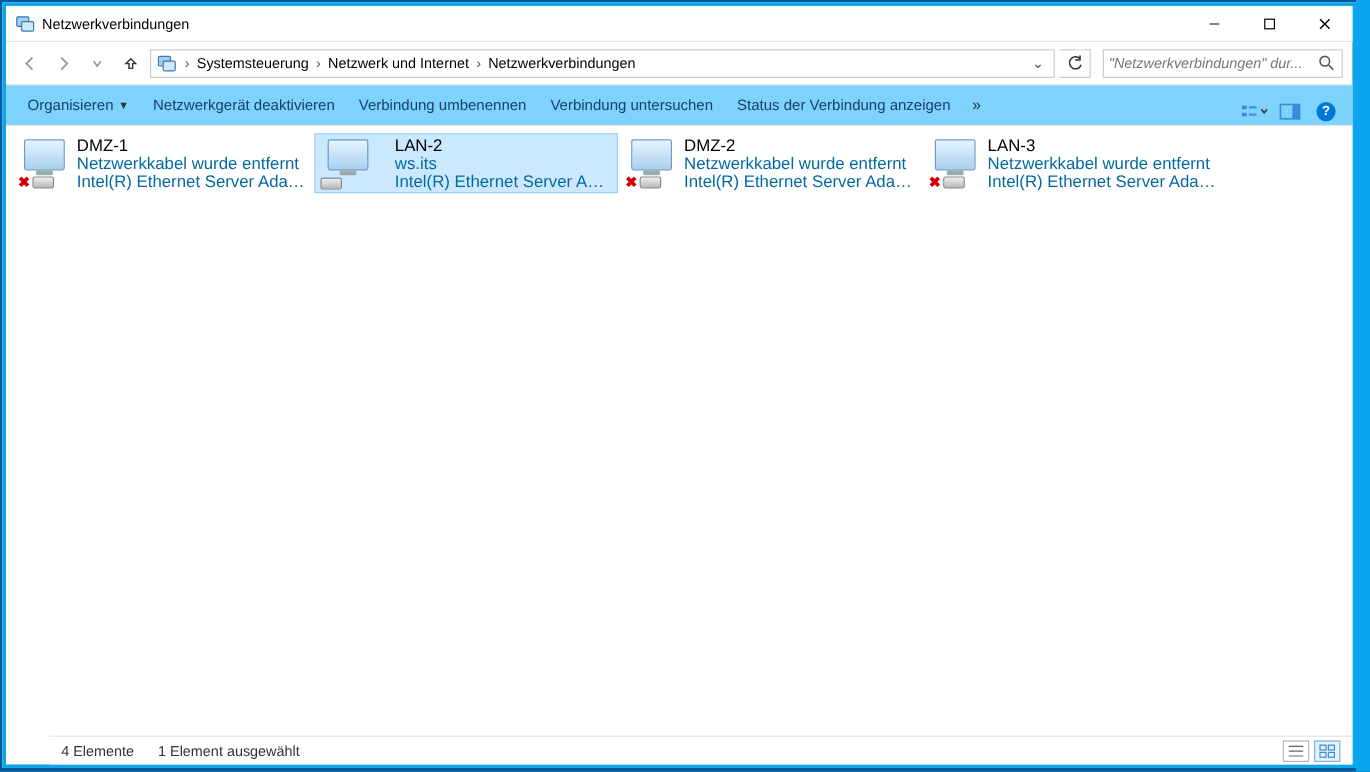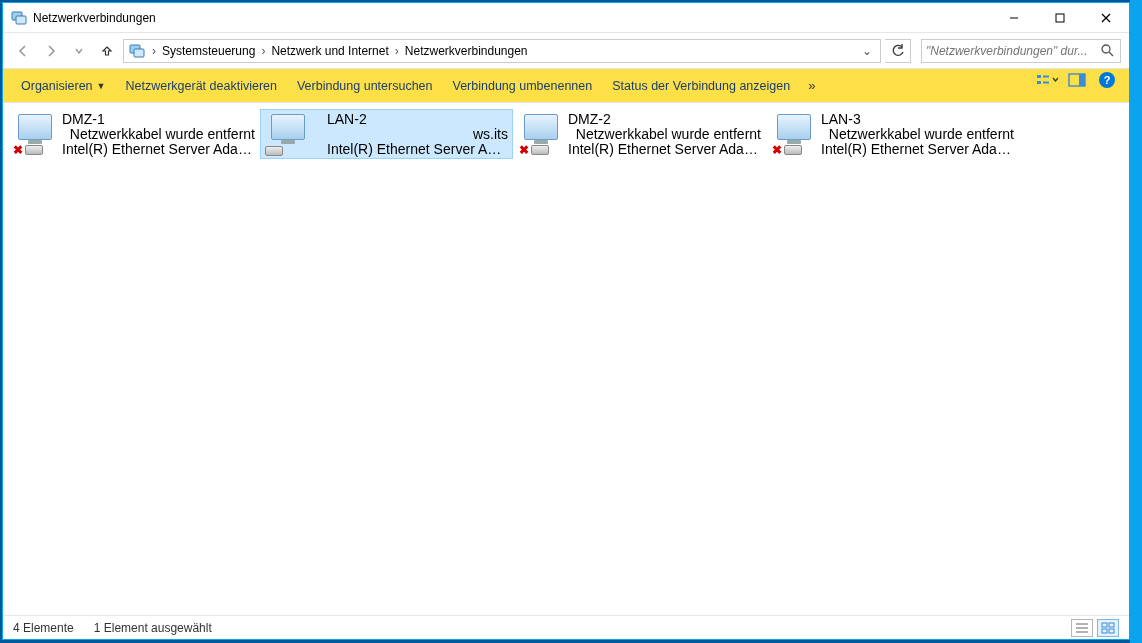"Netzwerkverbindungen" .window { border: 1px solid #0ea5e9 -> 3px solid #0ea5e9 }
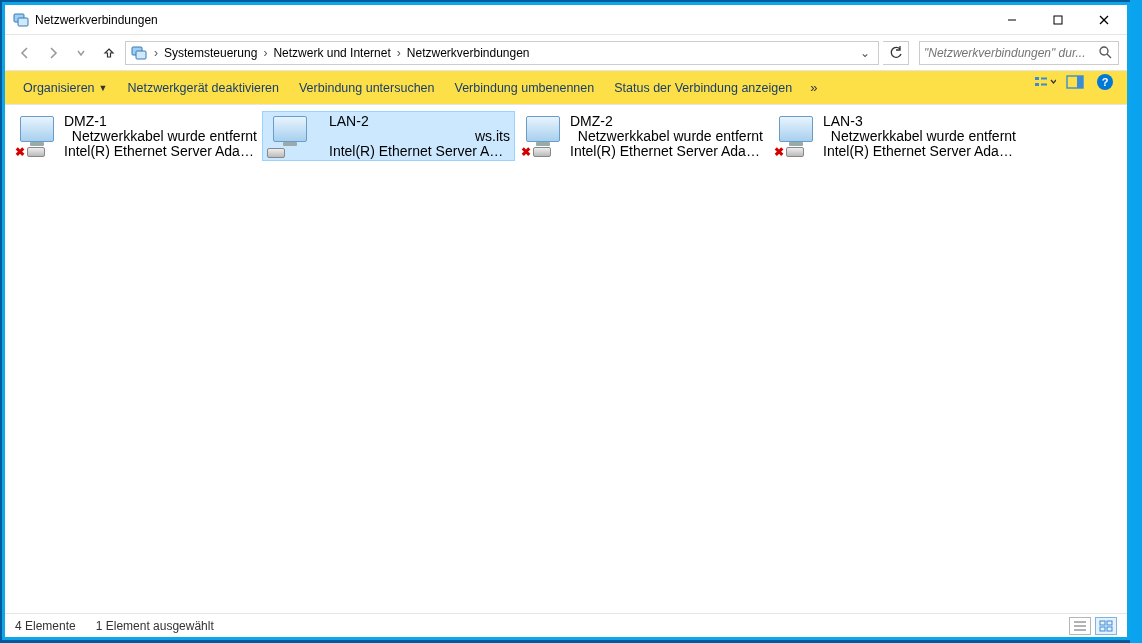"Organisieren" .toolbar { align-items: flex-start -> flex-end; background: #fde047 -> #7dd3fc }
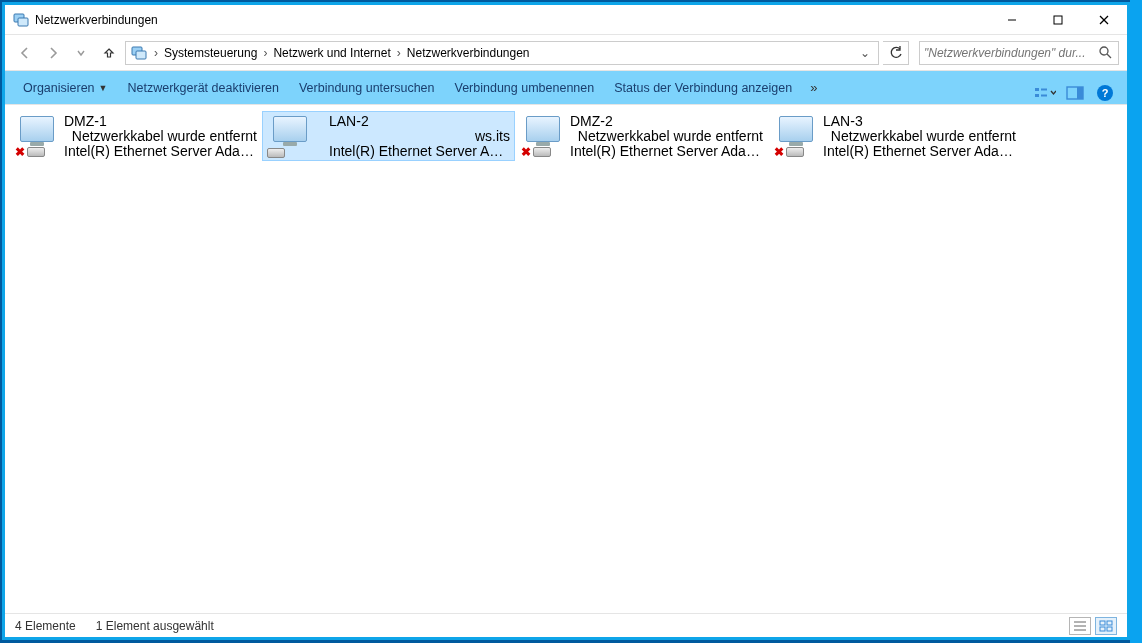"Verbindung untersuchen" button.tbtn { order: before "Verbindung umbenennen" -> after "Verbindung umbenennen" }
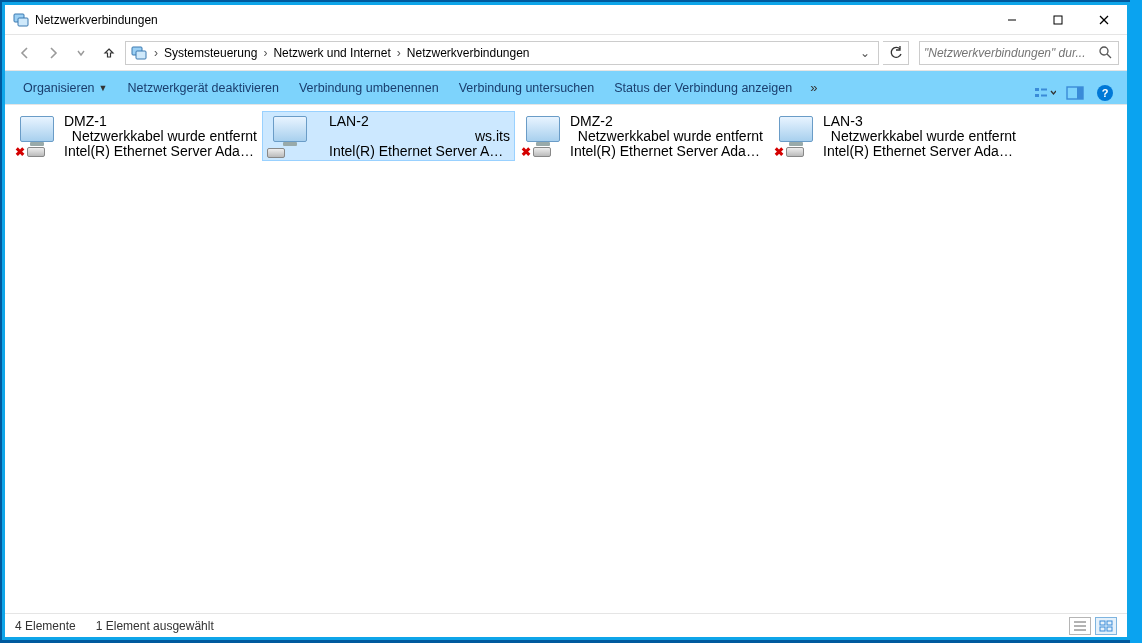"Netzwerkkabel wurde entfernt" .item .texts .l2, .item .texts .l3 { color: #000000 -> #0369a1; text-align: right -> none }
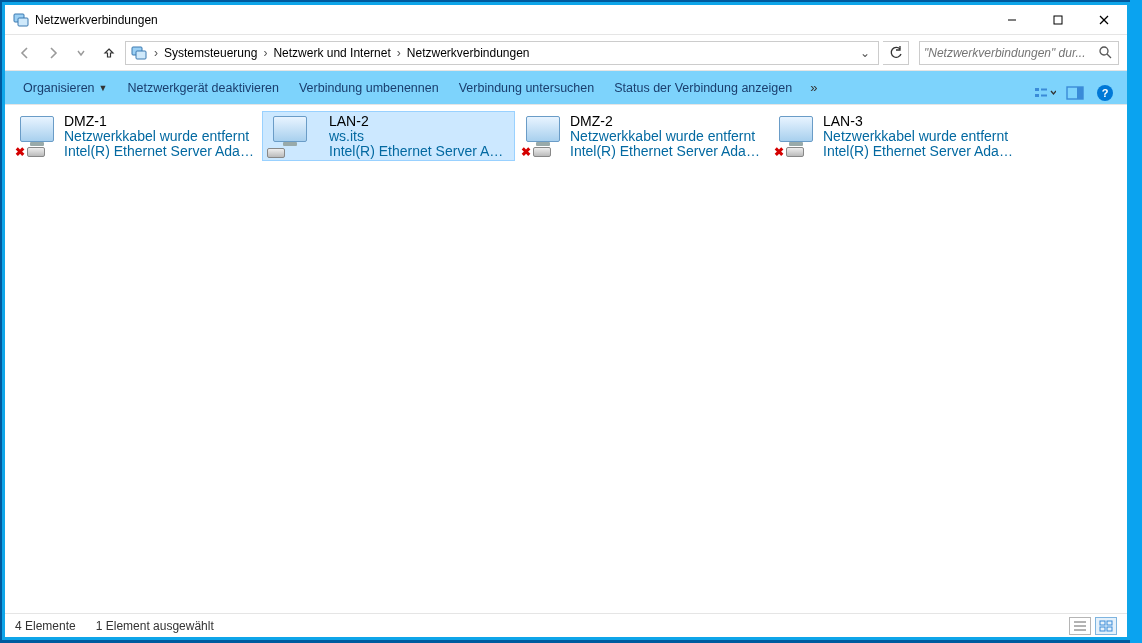"4 Elemente" .statusbar { margin-left: none -> 36px }
